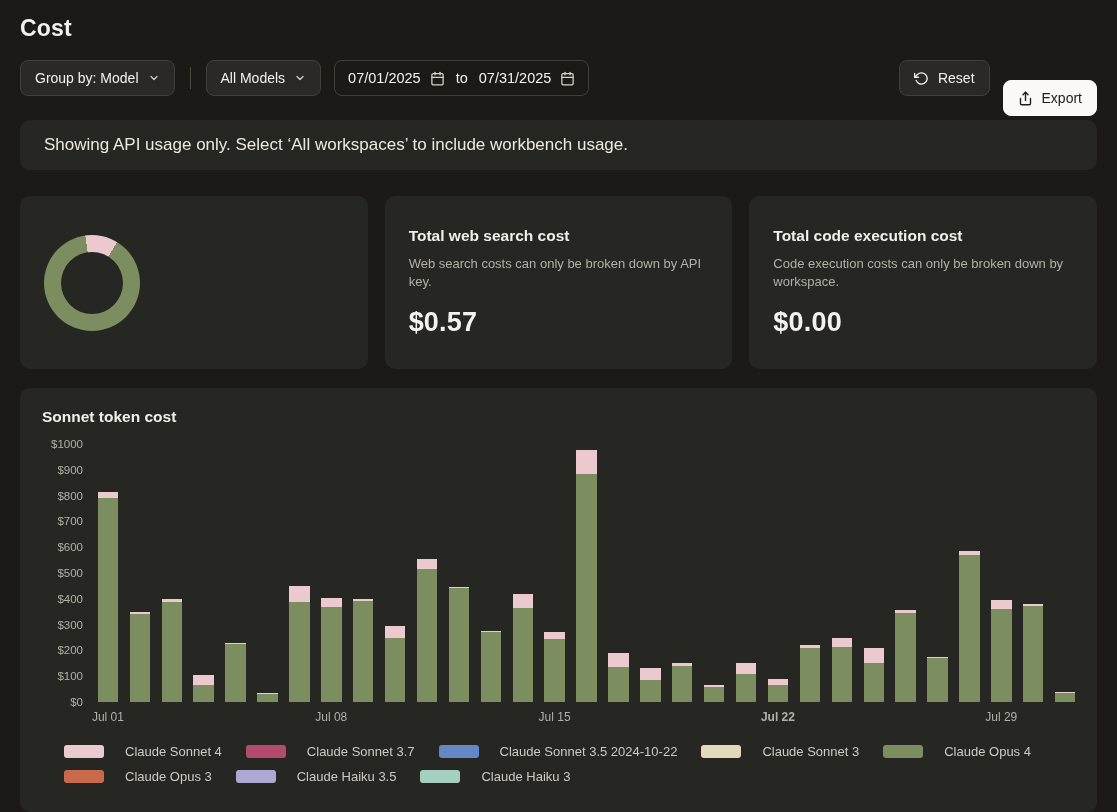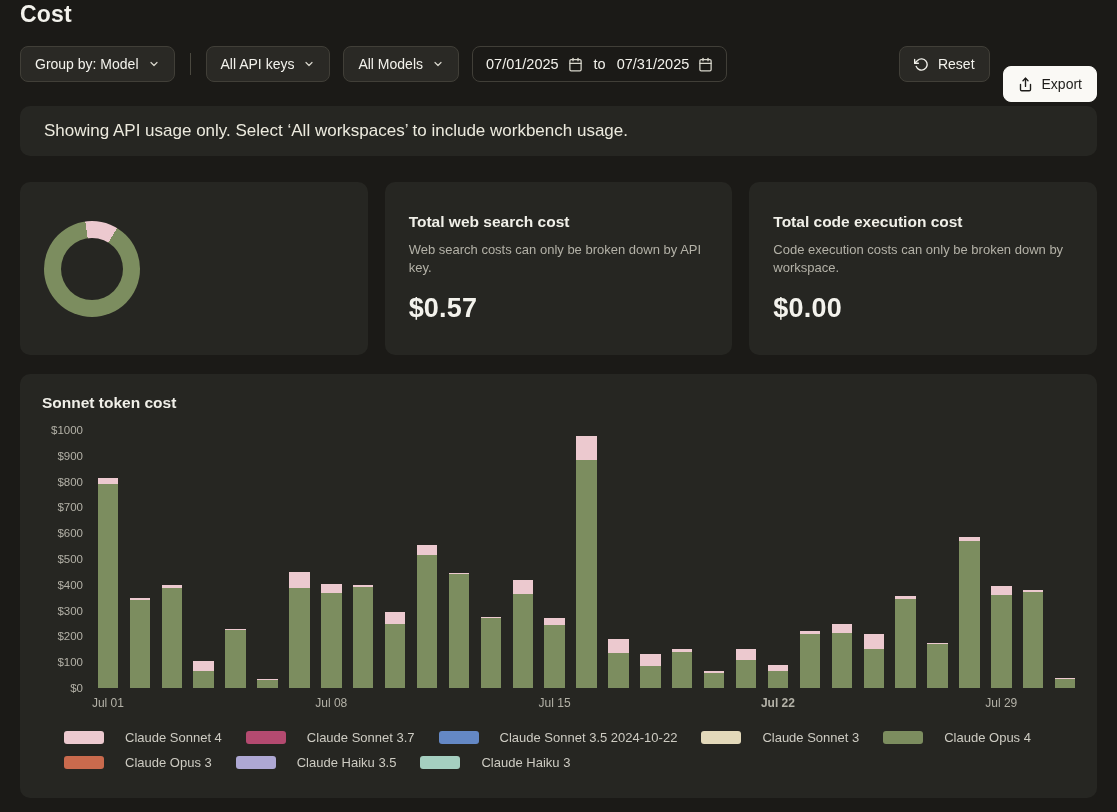"Cost" .page { padding: 0 20px 0 20px -> 14px 20px 0 20px }
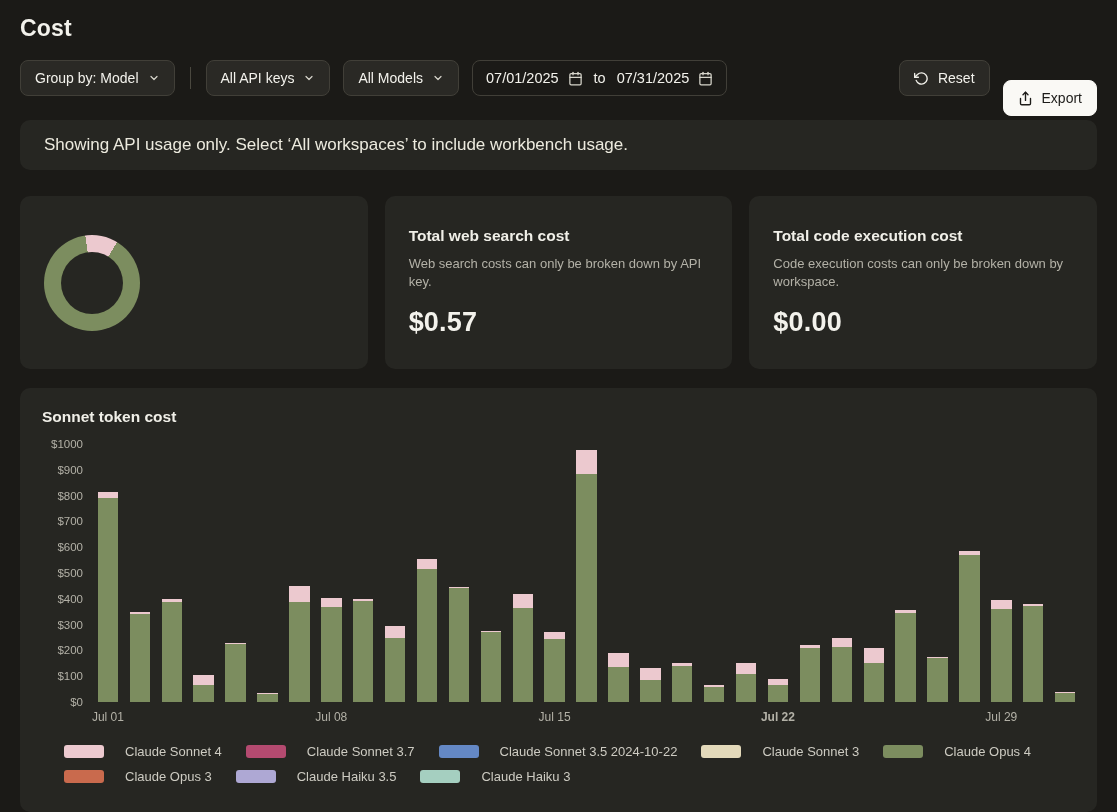"All API keys" button.btn { html: <button> <span>All API keys</span> <svg> <polyline></polyline> </svg> </button> -> none }
